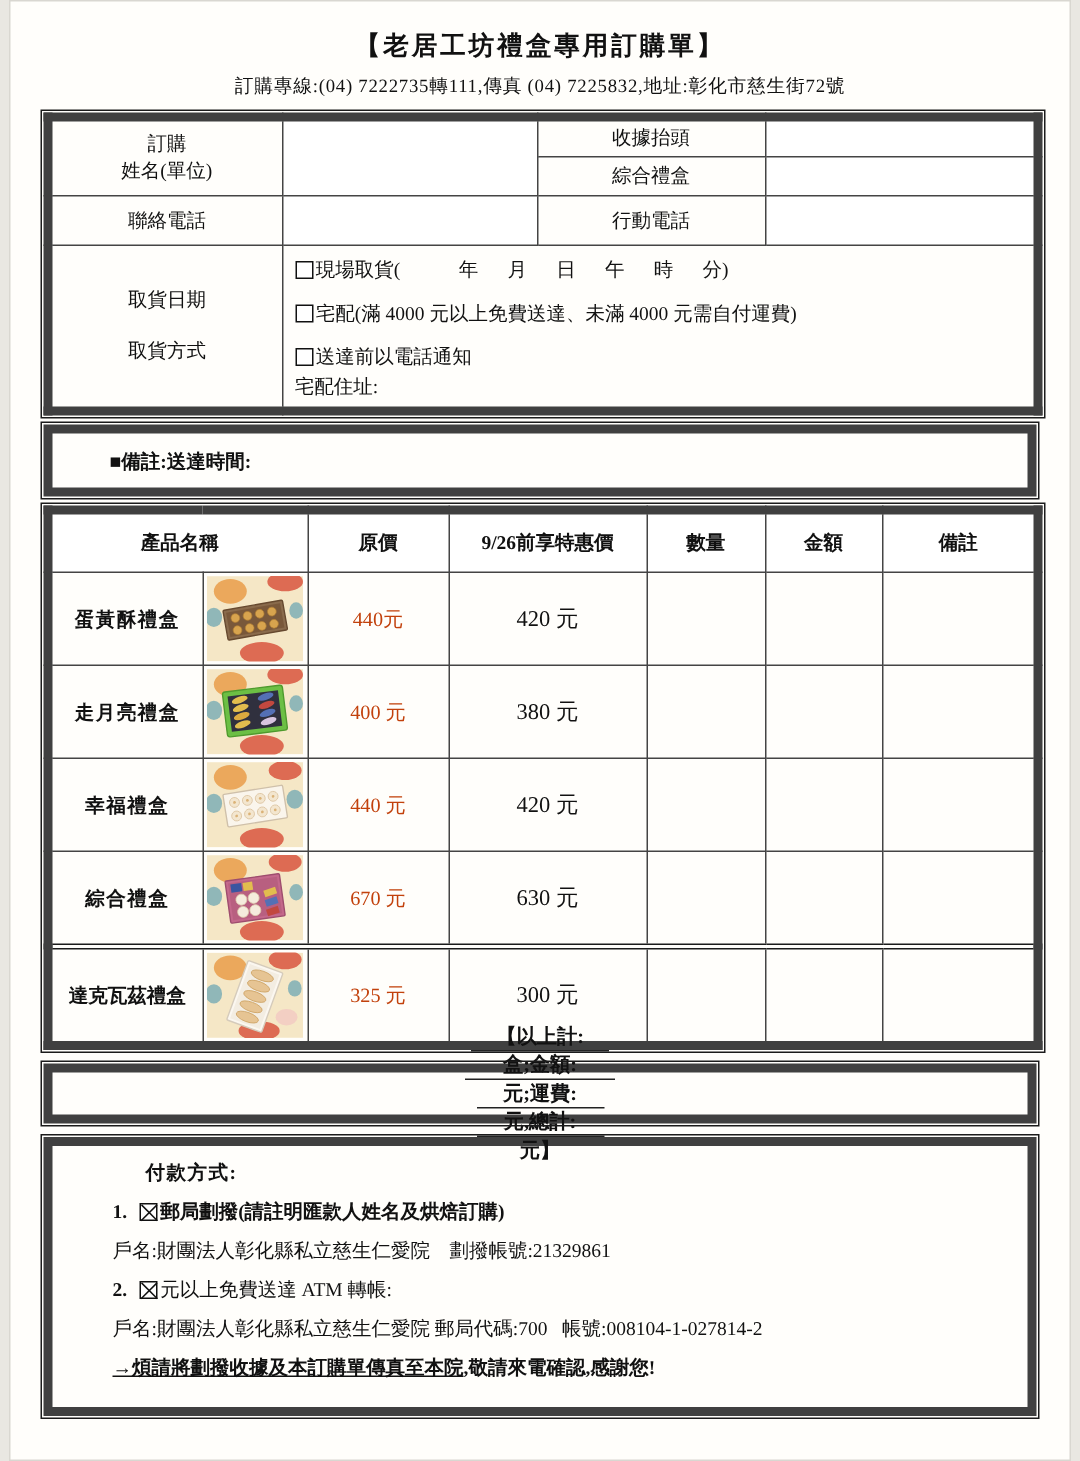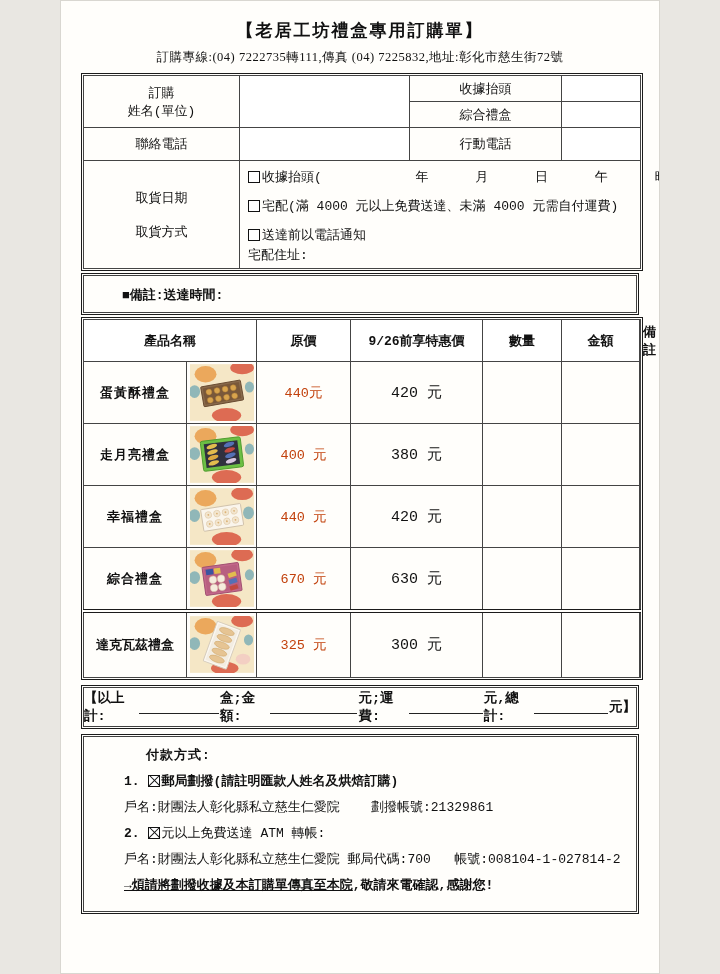"【老居工坊禮盒專用訂購單】" .page { width: 600px -> 708px }
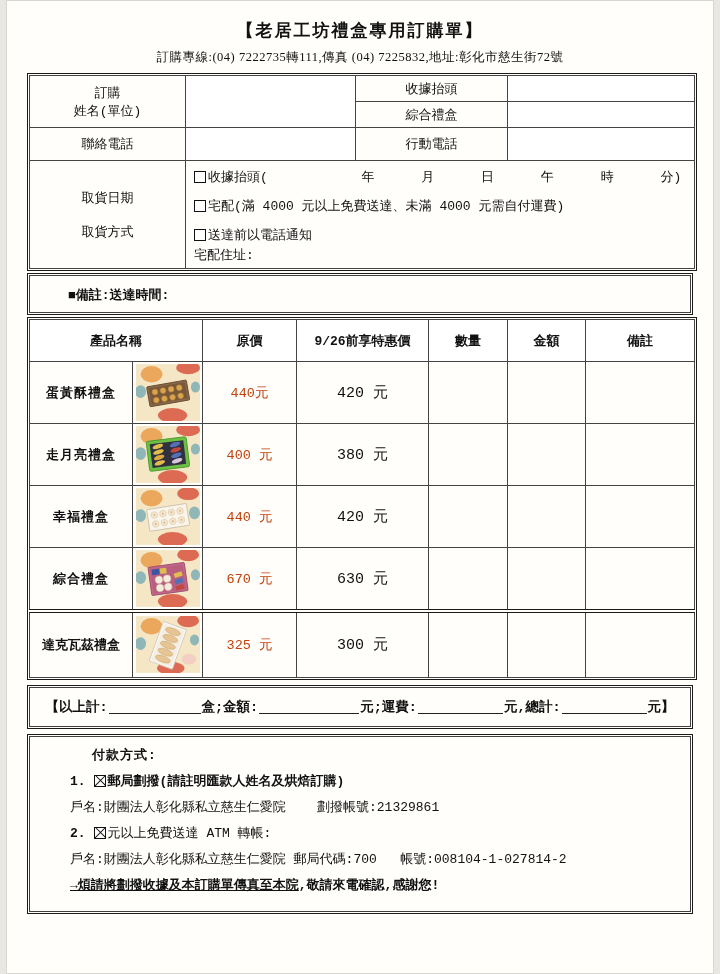"訂購" .dbl { border: 1px solid #404040 -> 6px solid #404040; font-family: Liberation Mono, monospace -> none }
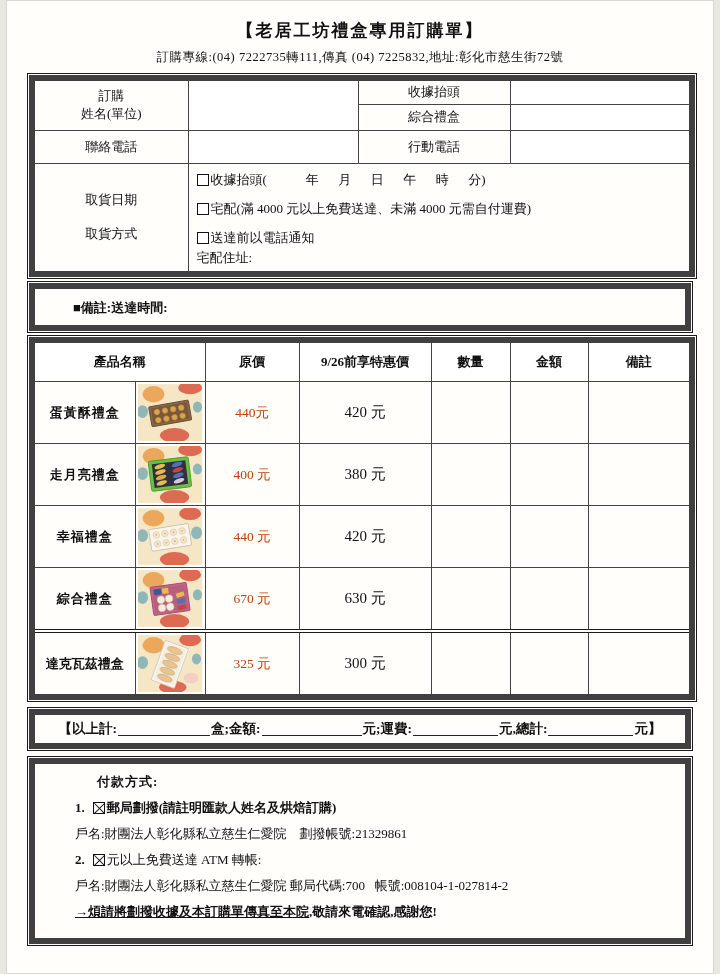"收據抬頭( 年 月 日 午" span { text: 收據抬頭 -> 現場取貨 }
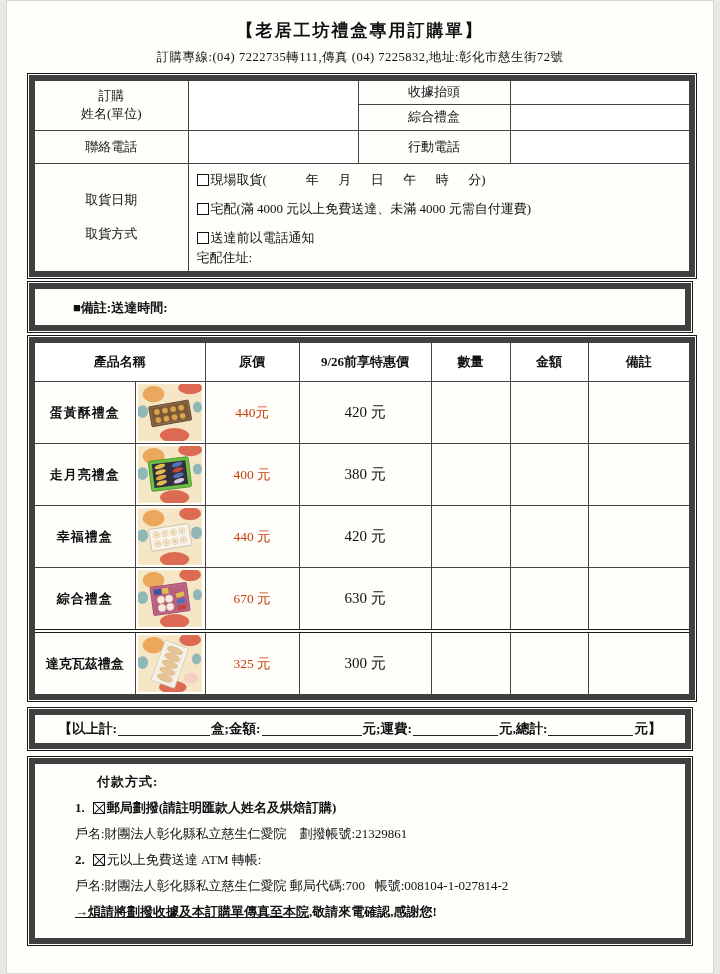"【以上計:" div.summary { flex-direction: none -> column }
